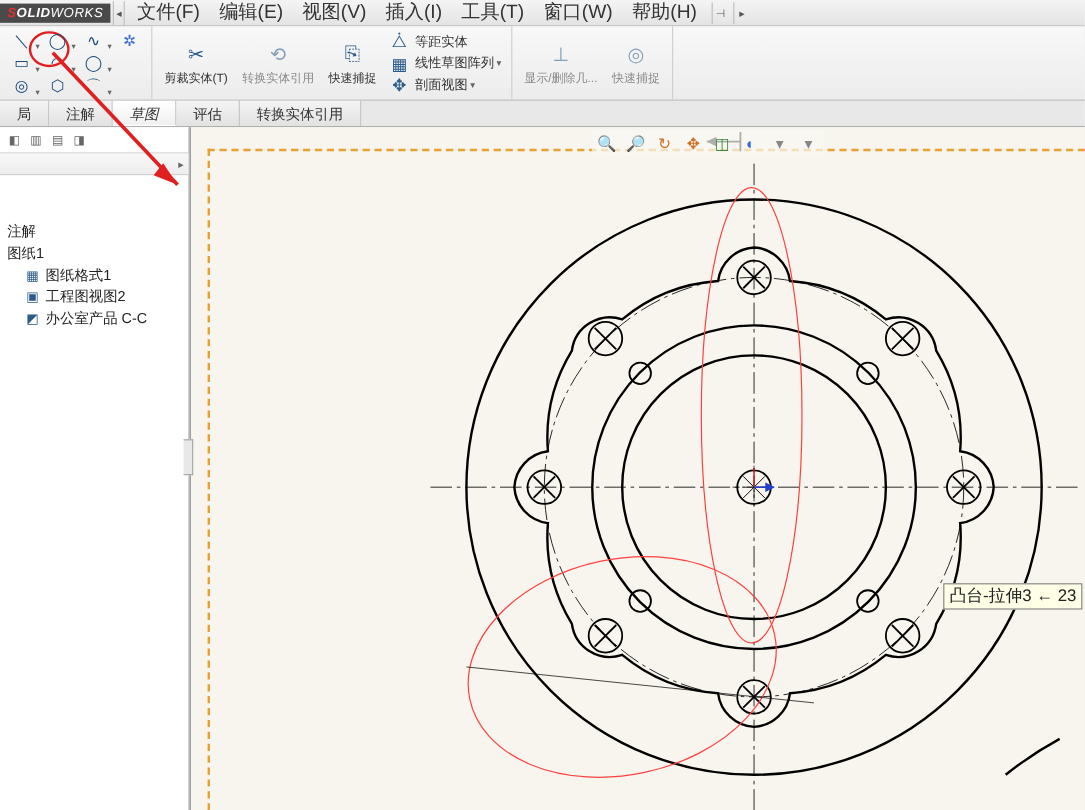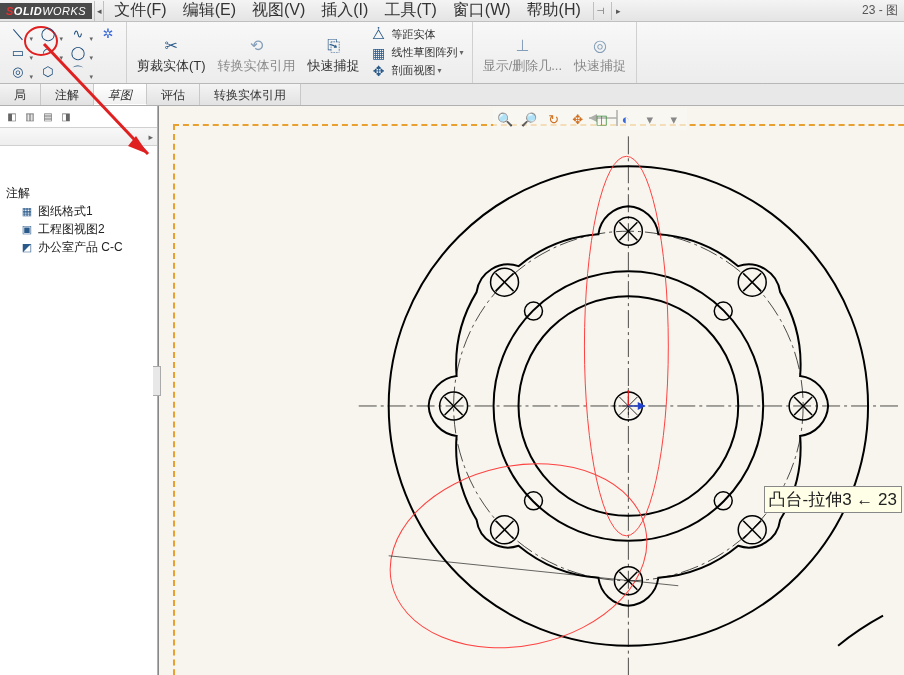"23 - 图" div.title-right { html: <div>23 - 图</div> -> none }
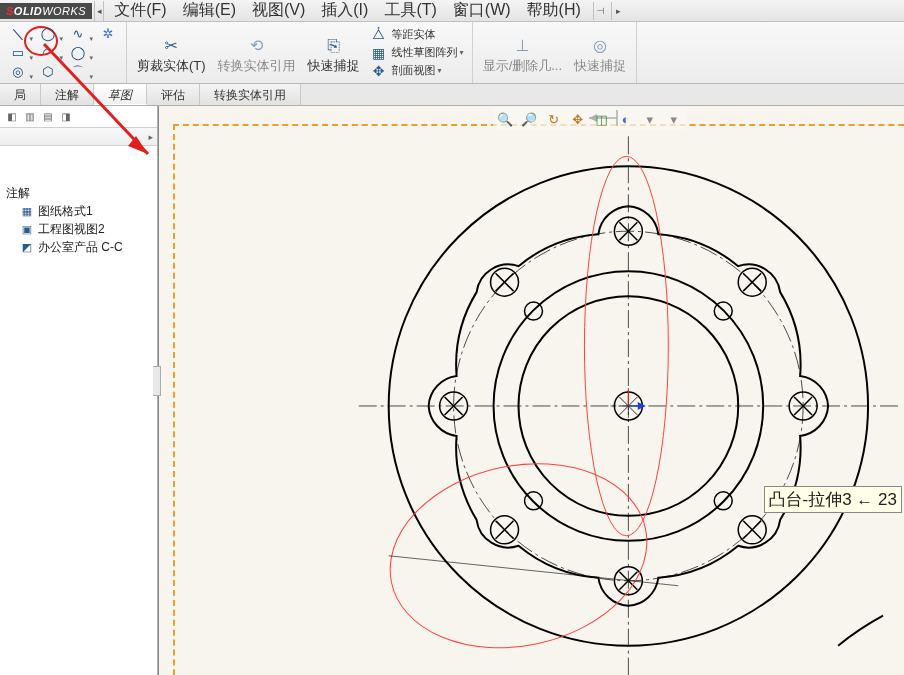"剪裁实体(T)" .rib-label { font-size: 13px -> 10px }
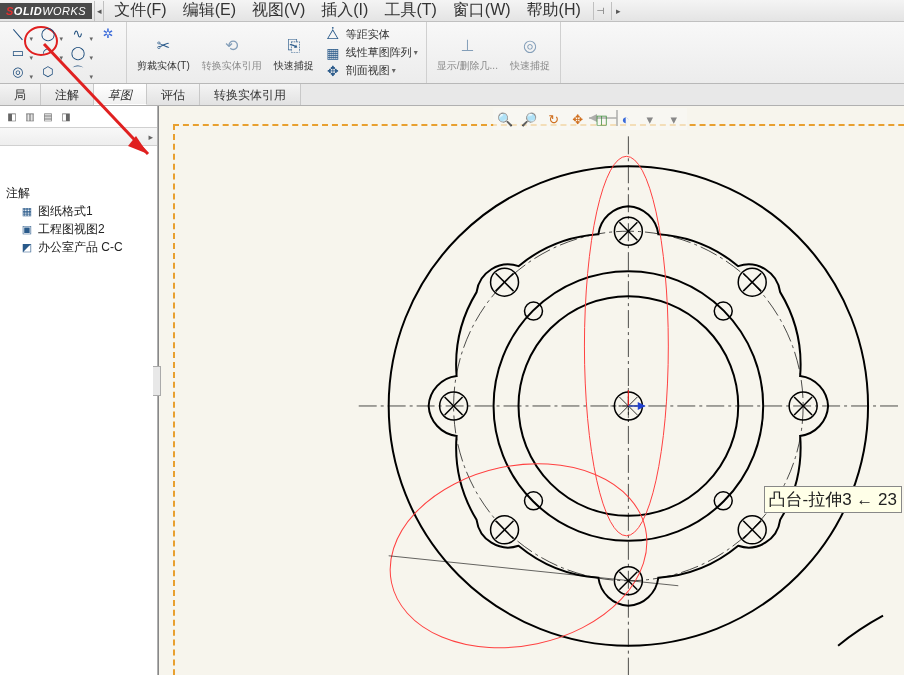"图纸1" div.tree-item { html: none -> <div> <span>图纸1</span> </div> }
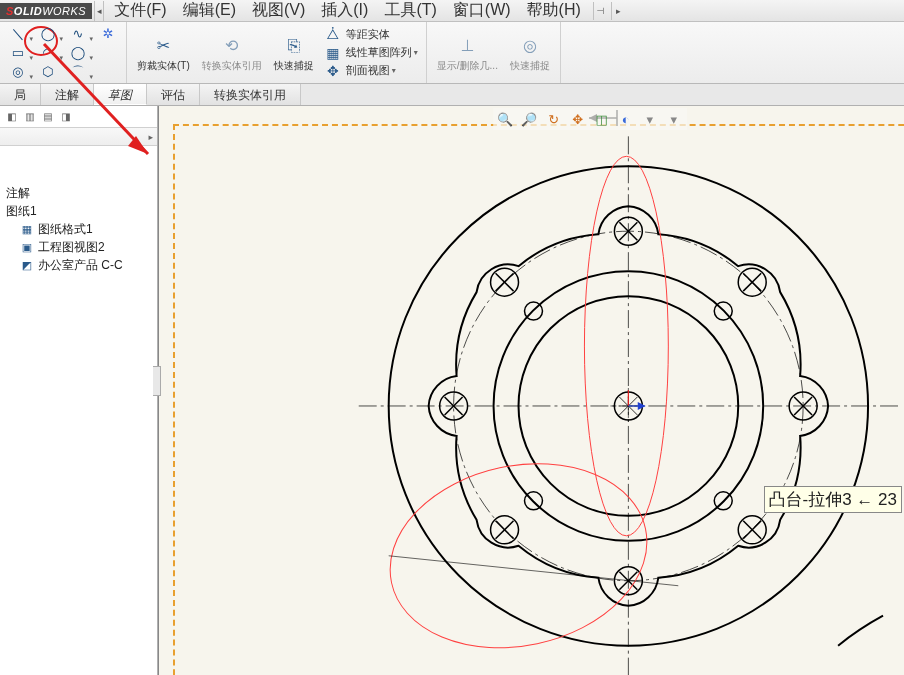"凸台-拉伸3 ← 23" .tooltip { font-size: 17px -> 14px }
